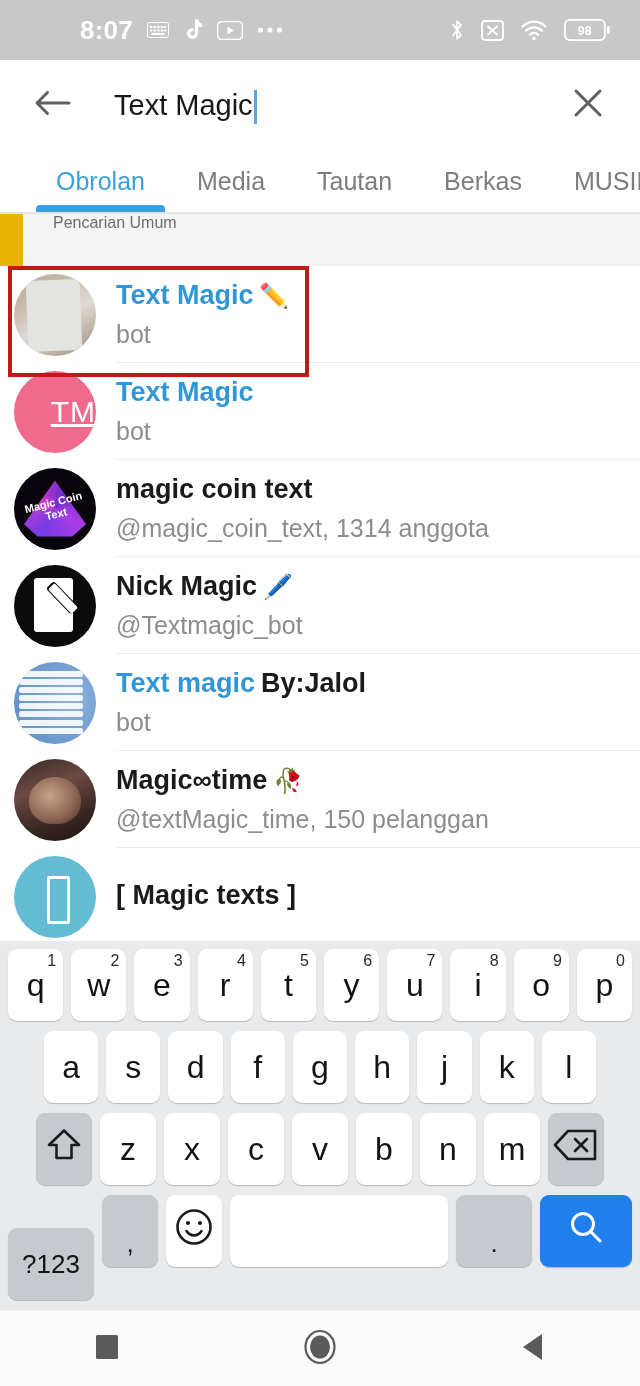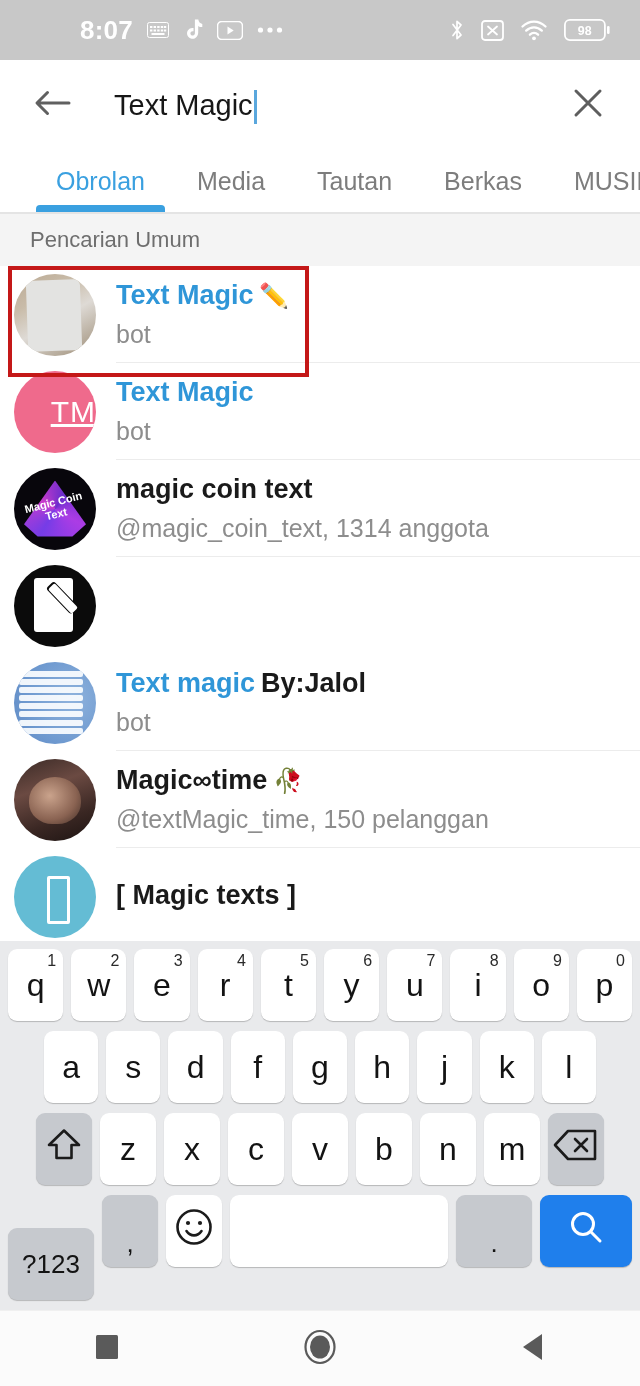"Pencarian Umum" .section-header { align-items: center -> none; font-size: 22px -> 16px; margin-left: none -> 23px }
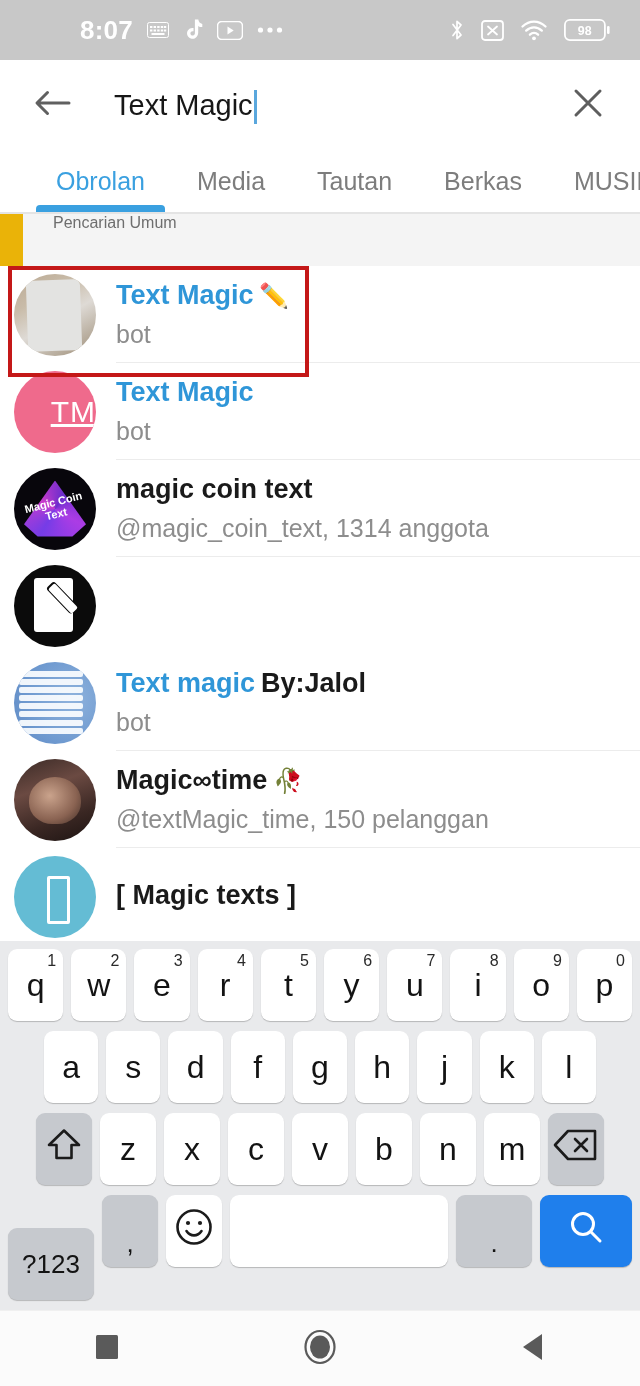"Nick Magic" div.row-body { html: none -> <div> <div> <span>Nick Magic</span> <span>🖊️</span> </div> <div>@Textmagic_bot</div> </div> }
